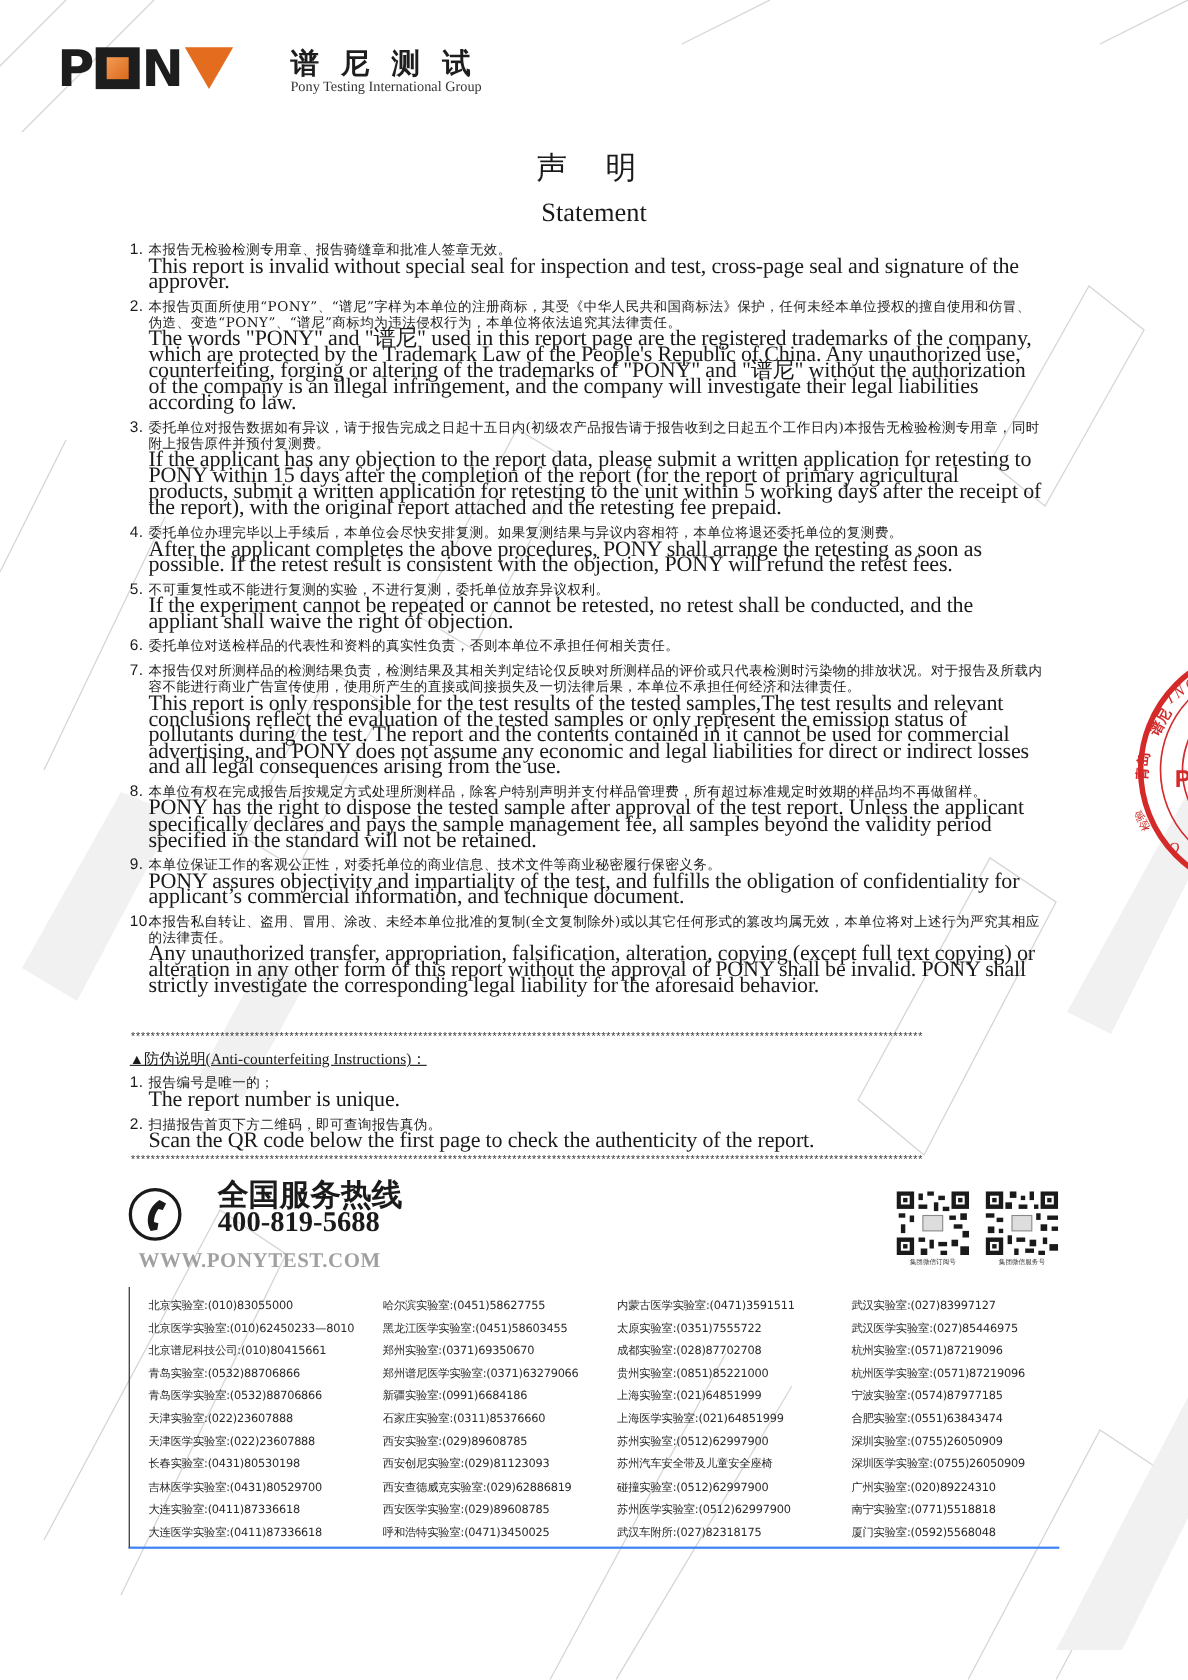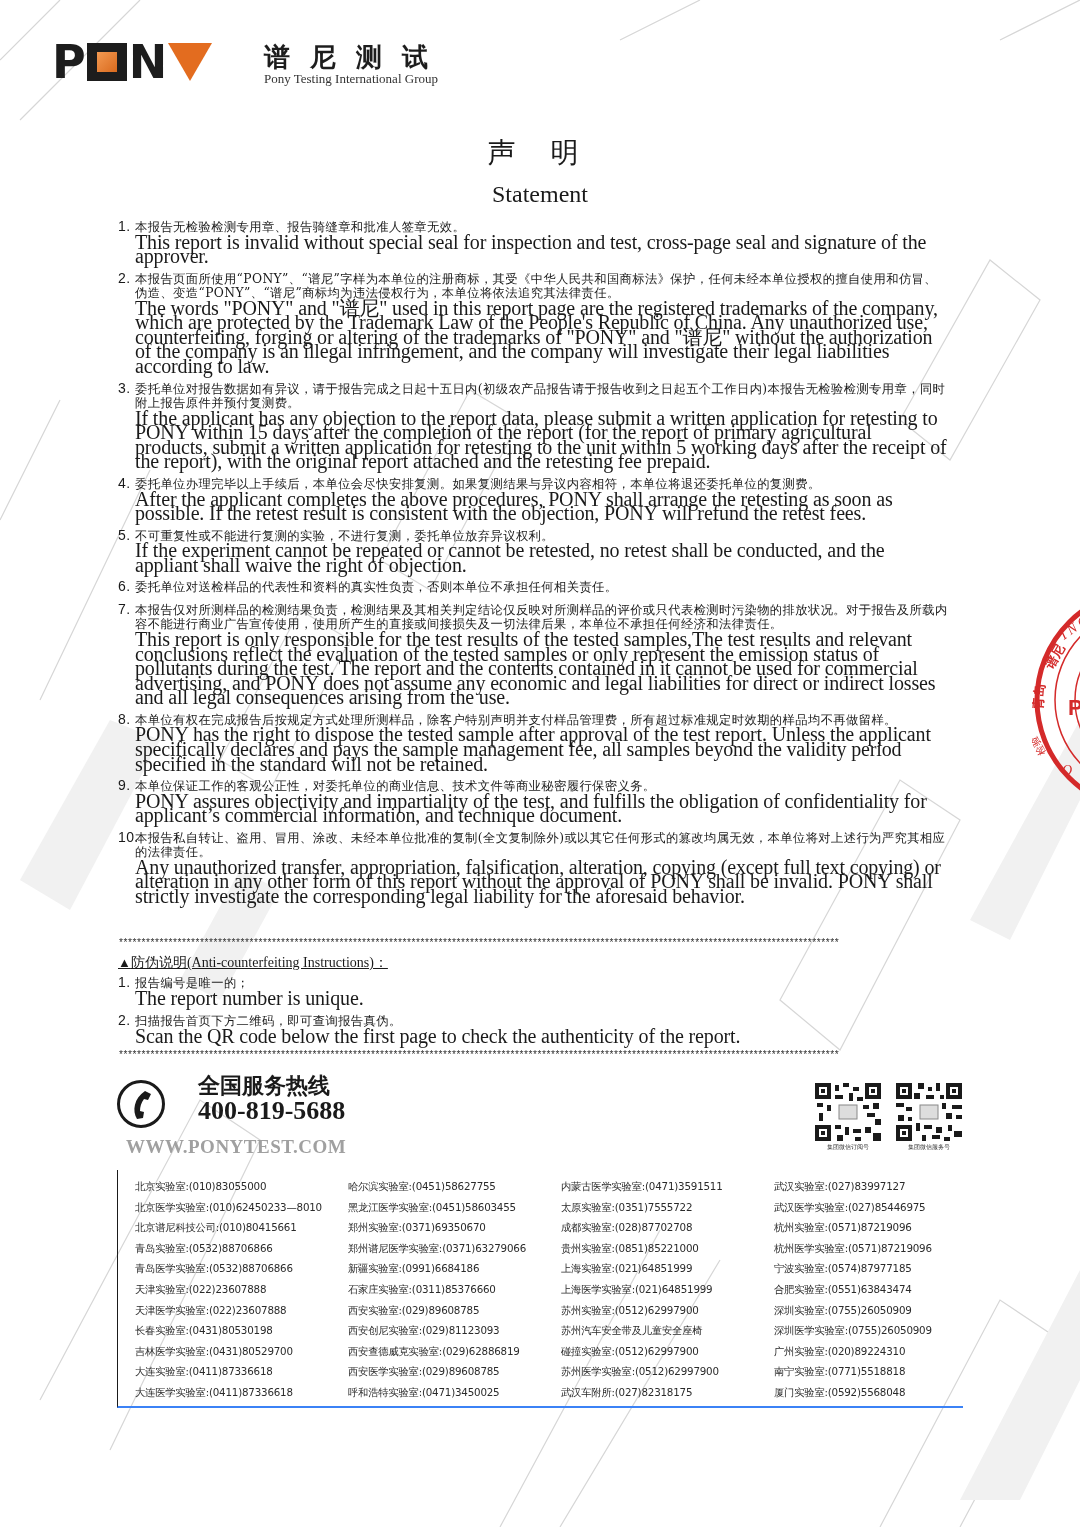"全国服务热线" .hotline-label { font-size: 22px -> 28px }
